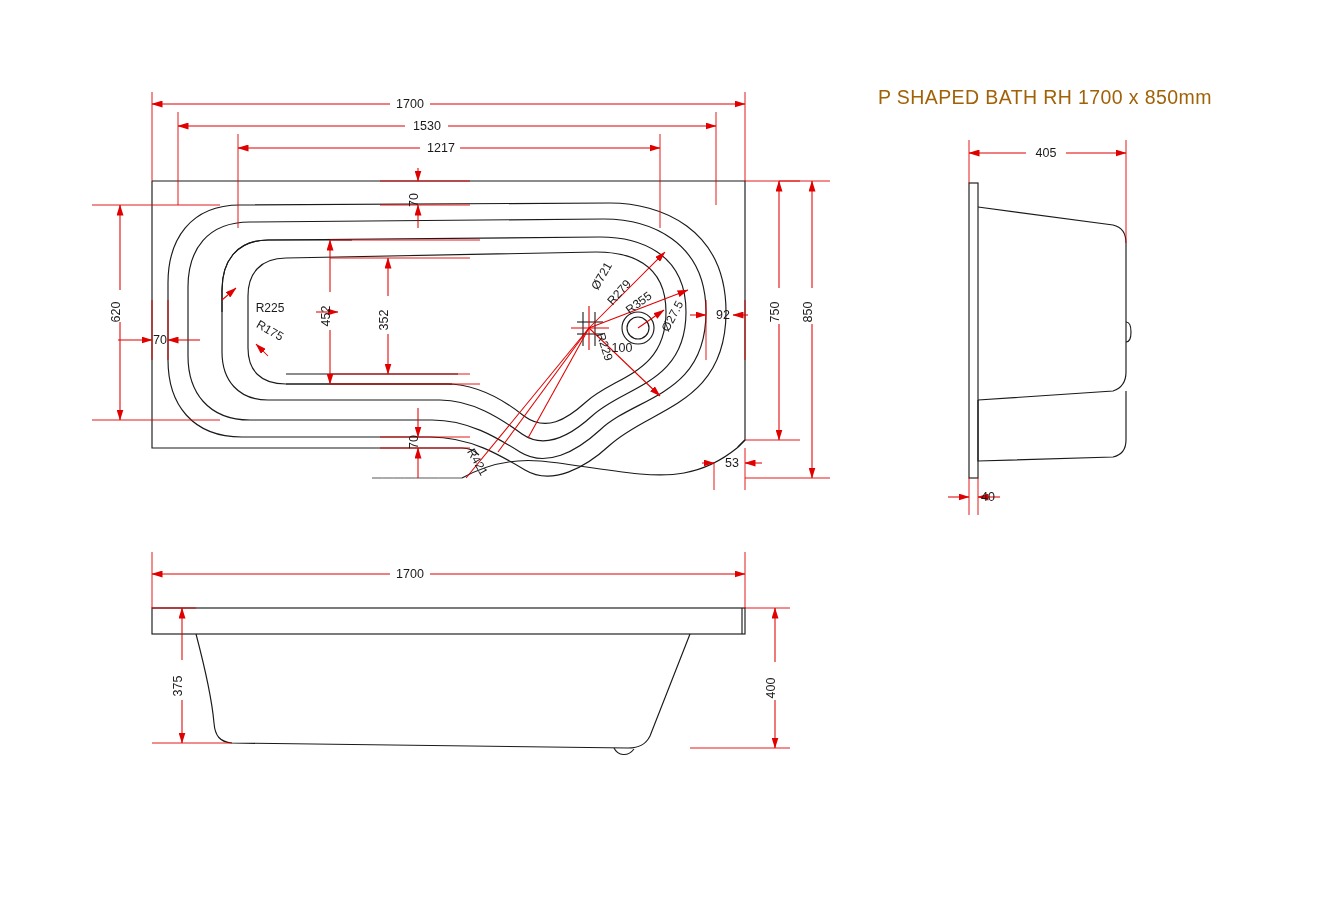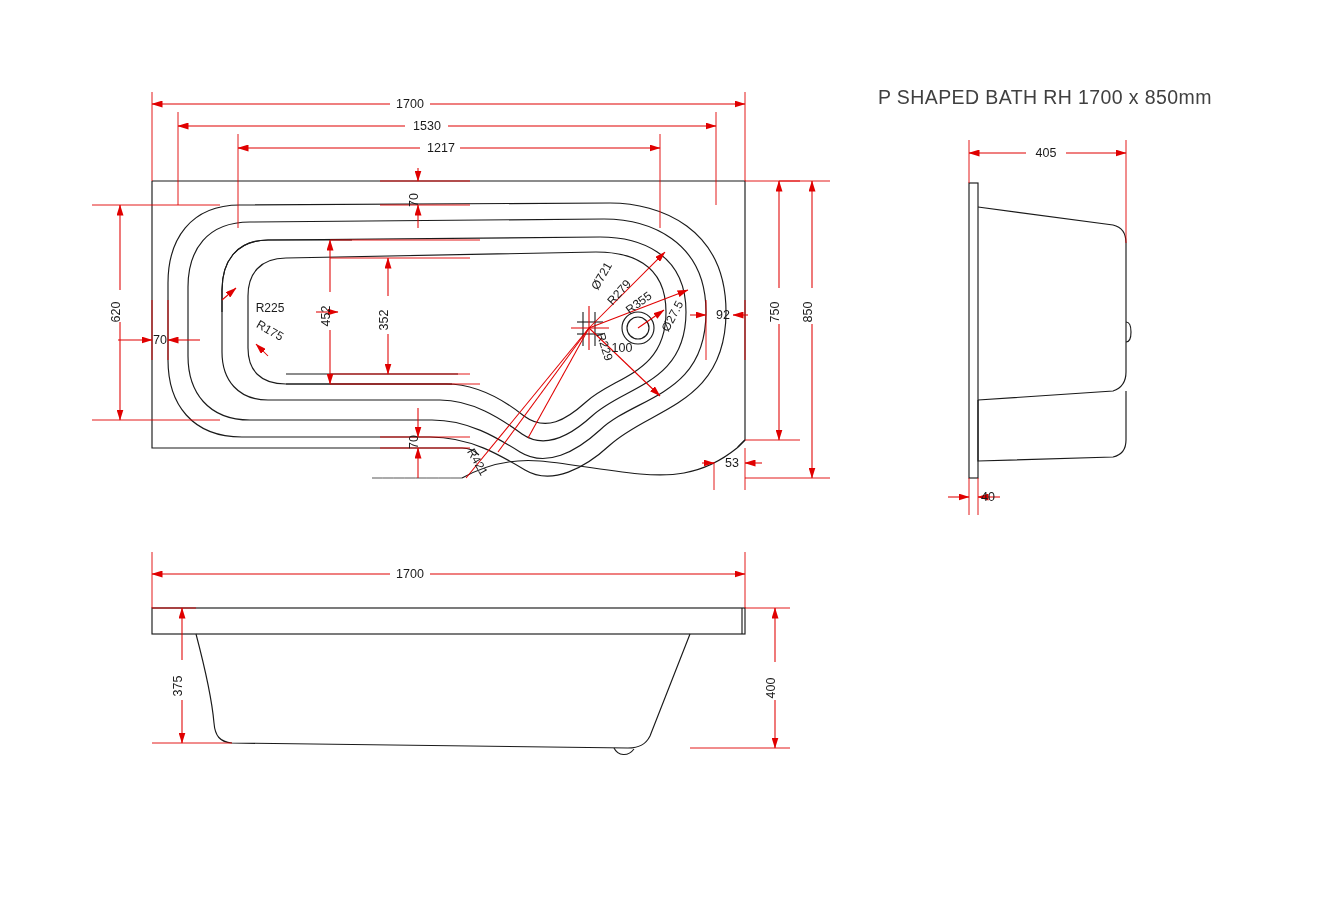"P SHAPED BATH RH 1700" .title { color: #404040 -> #a16207 }
